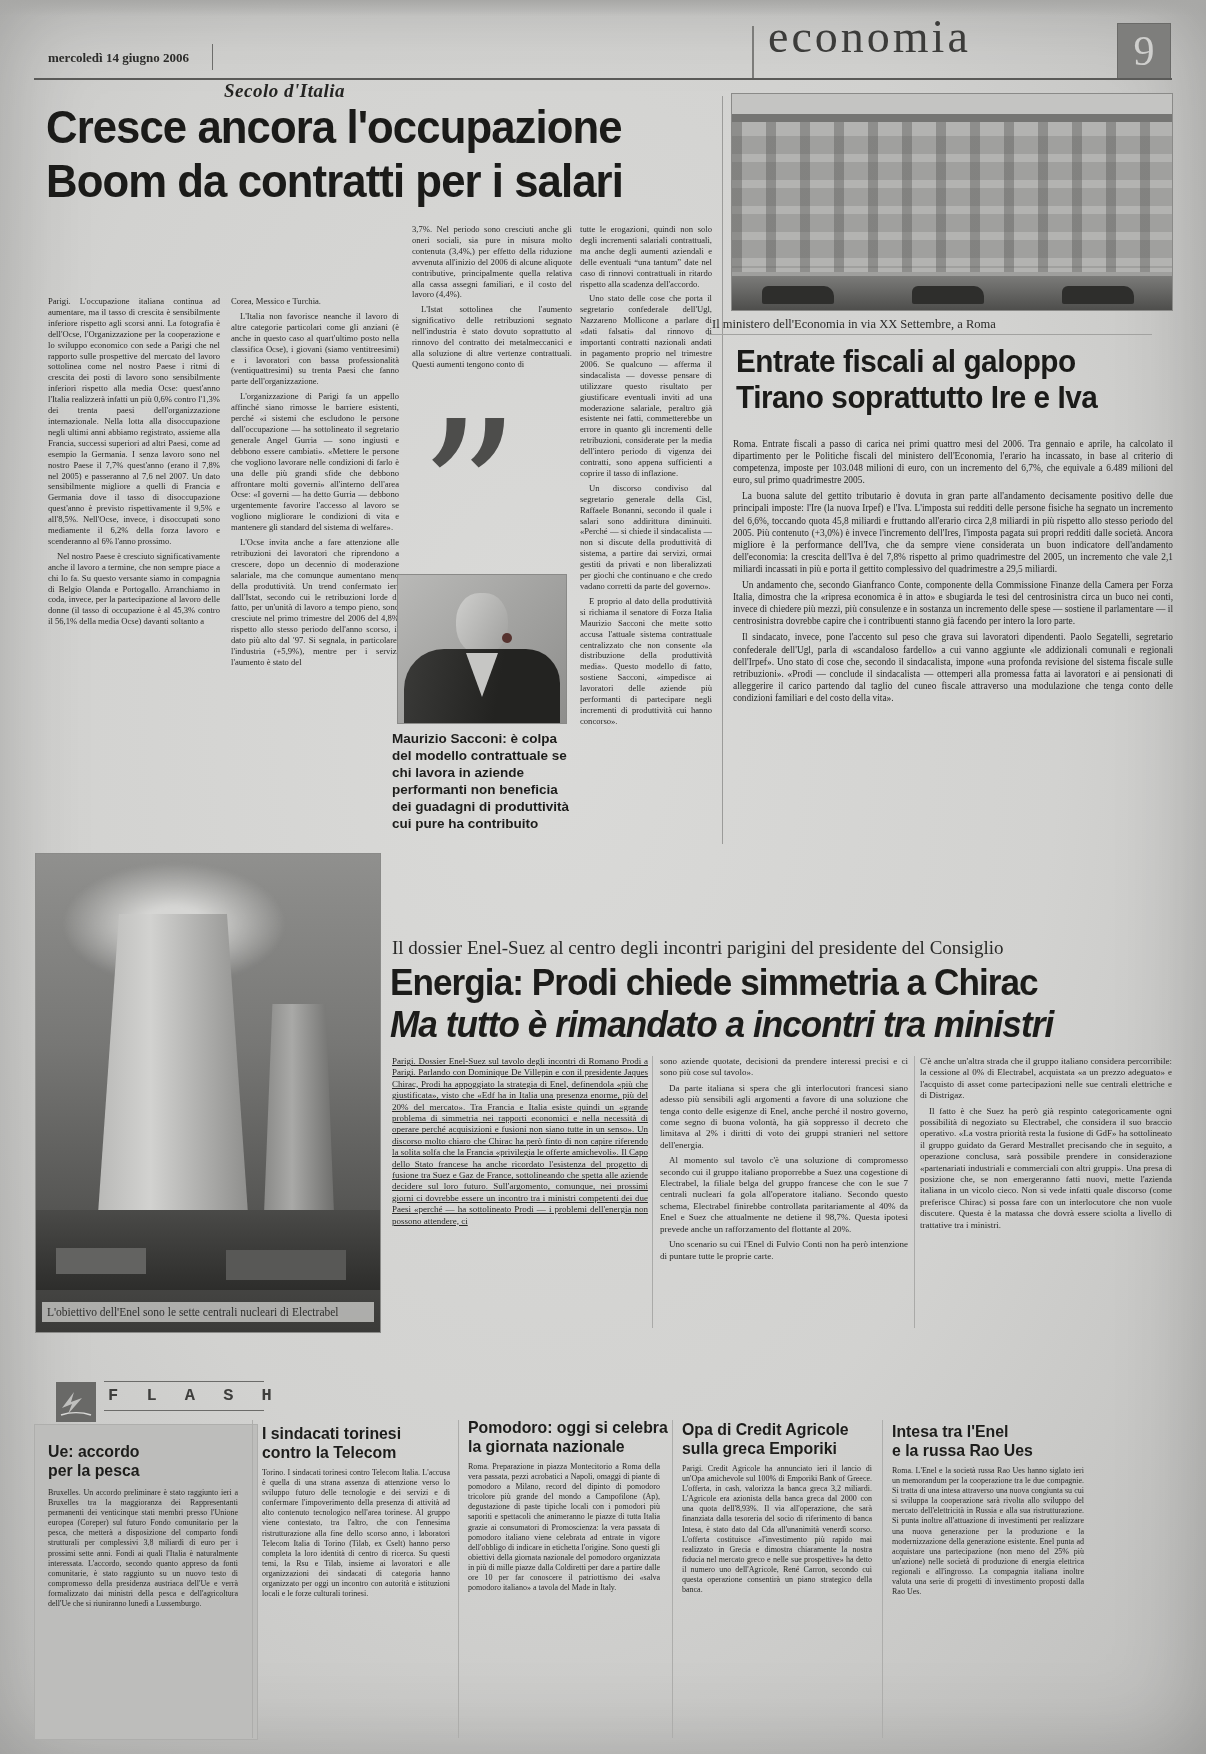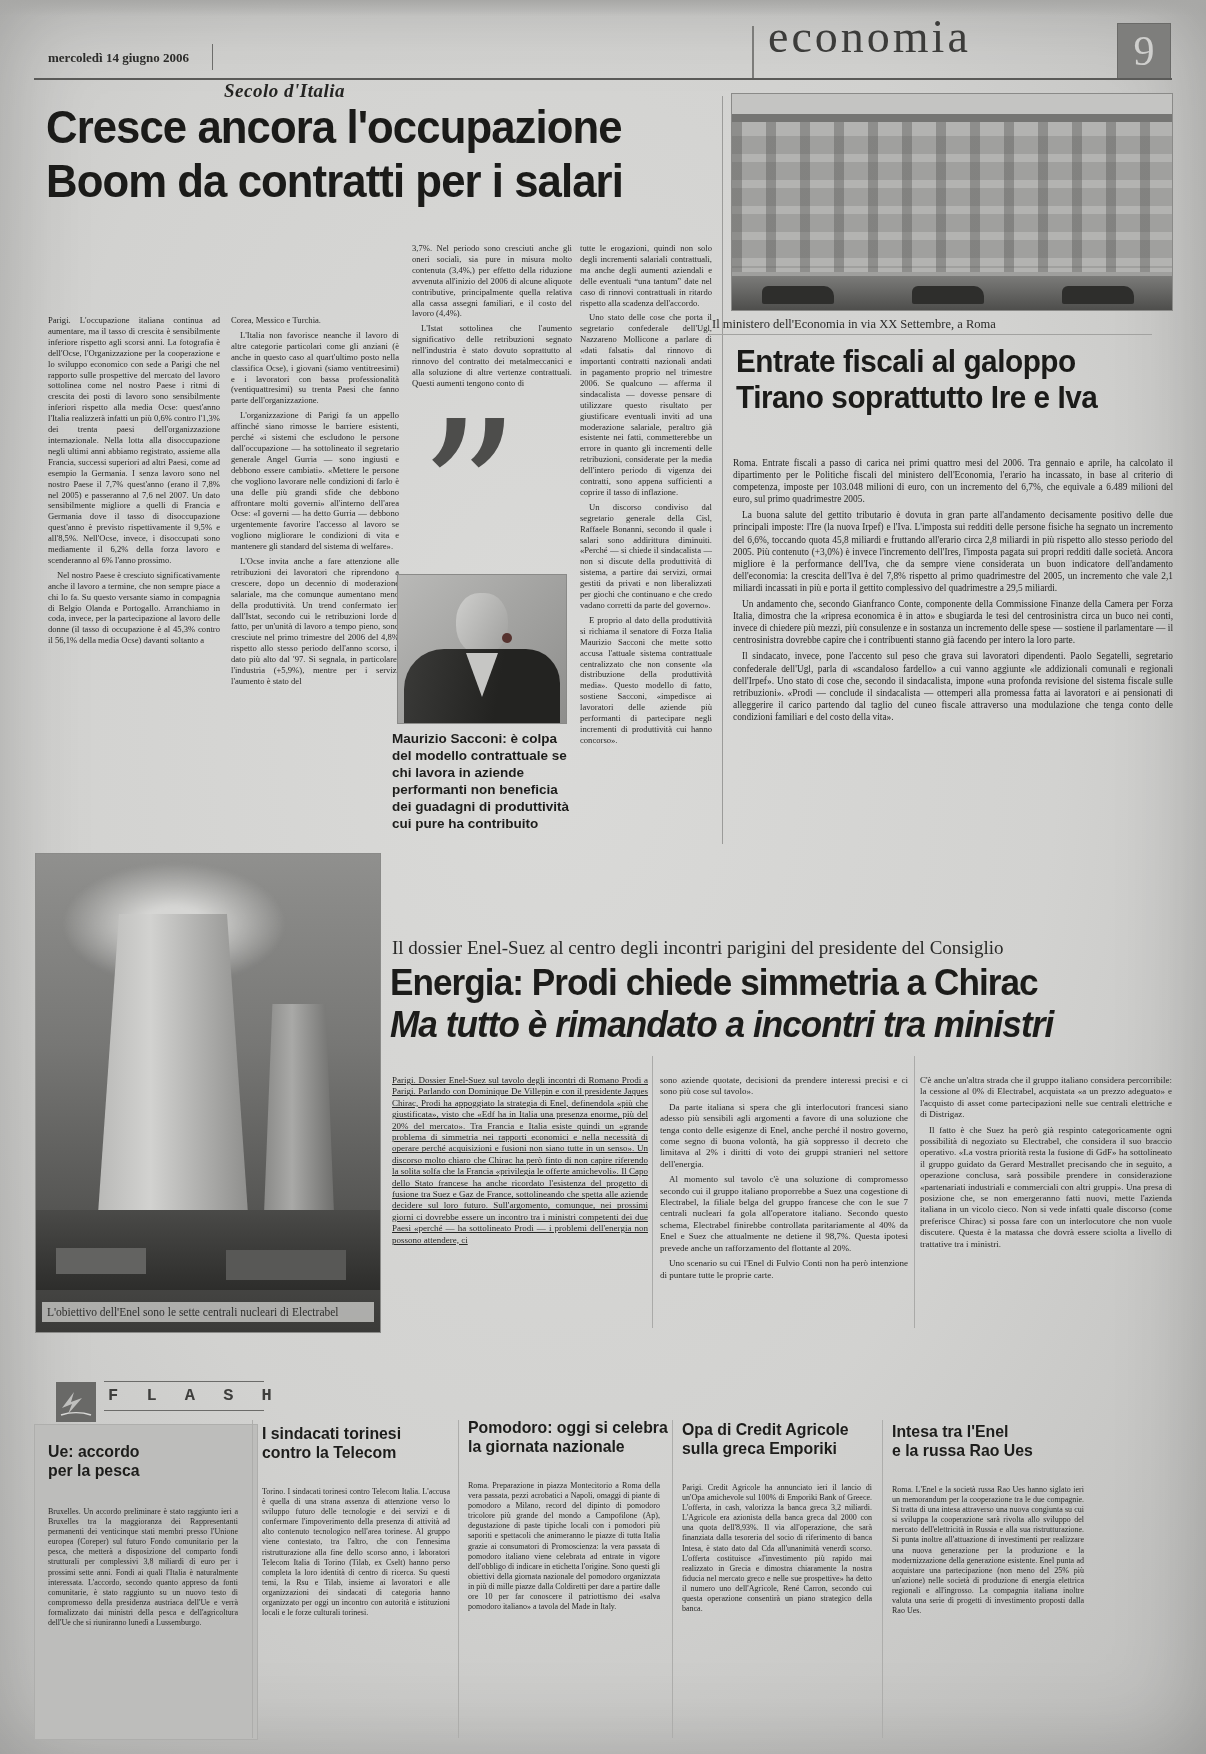"3,7%. Nel periodo sono cresciuti" .col p:first-child { margin-top: 19px -> none }
